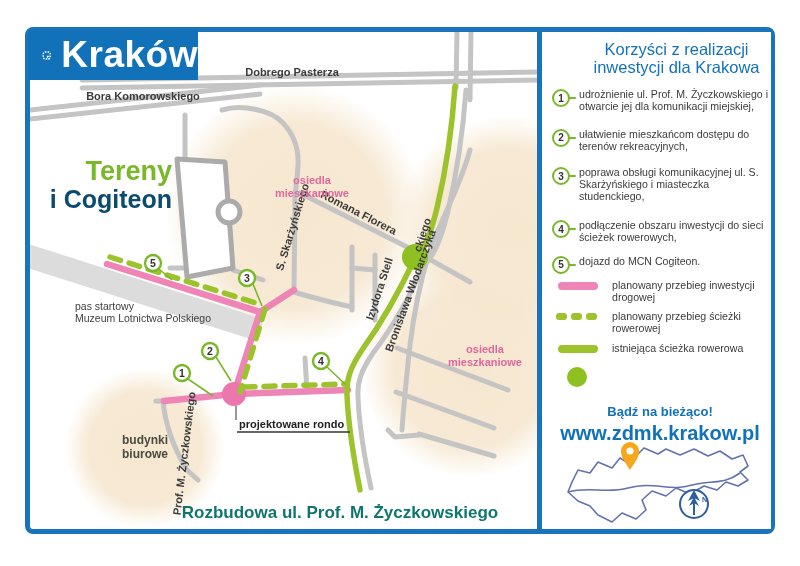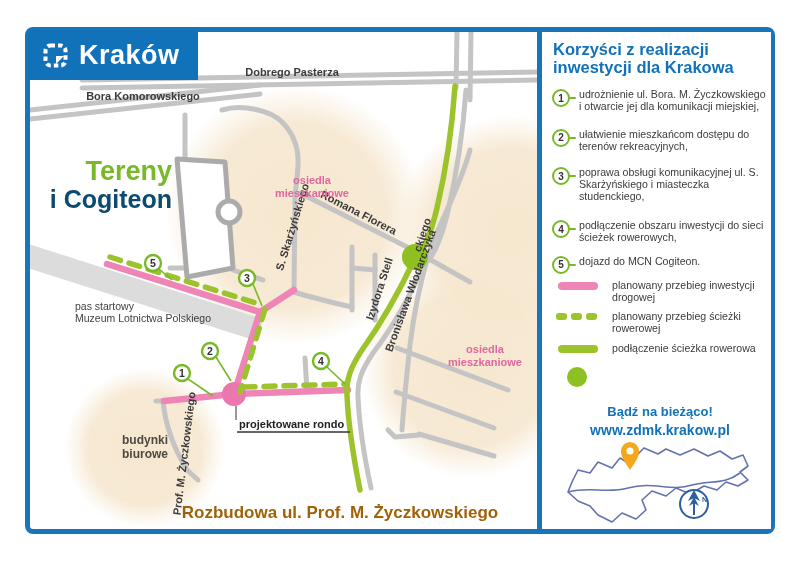"Kraków" .logo .ktext { font-size: 27px -> 37px }
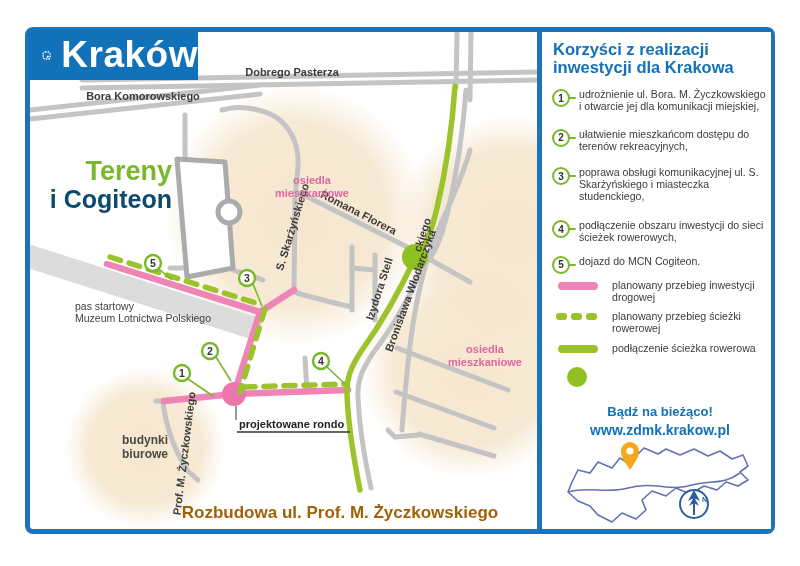"Korzyści z realizacji" .panel h1 { font-weight: bold -> normal; left: 4px -> 20px; text-align: none -> center }
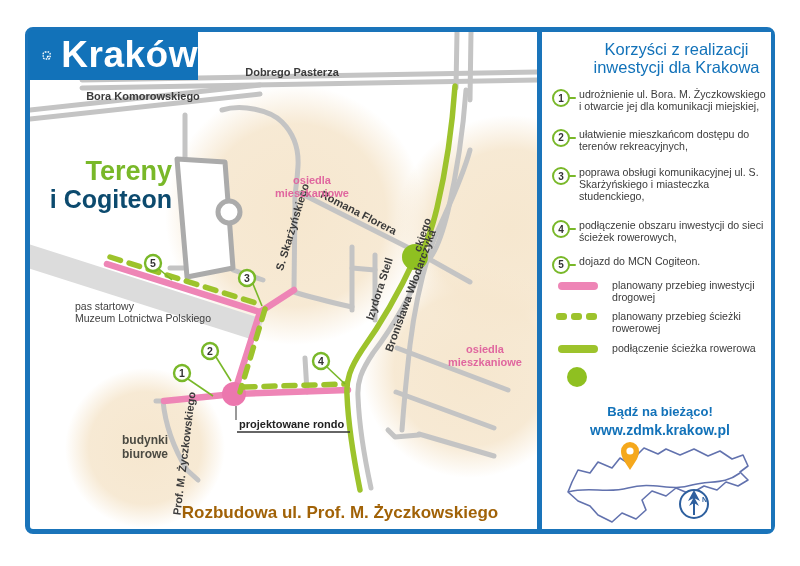"udrożnienie ul. Bora. M. Życzkowskiego" span.txt { text: Bora -> Prof }
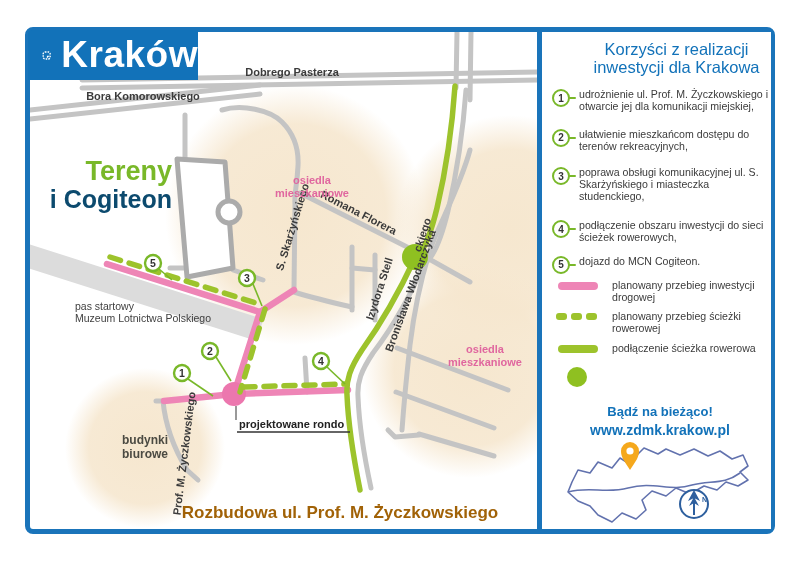"podłączenie ścieżka rowerowa" span.txt { text: podłączenie -> istniejąca }
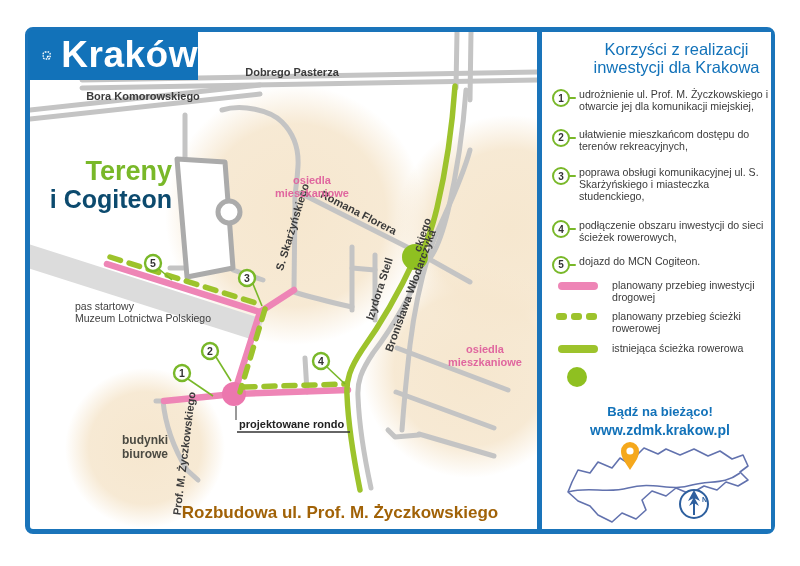"www.zdmk.krakow.pl" .cta .c2 { font-size: 14px -> 20px }
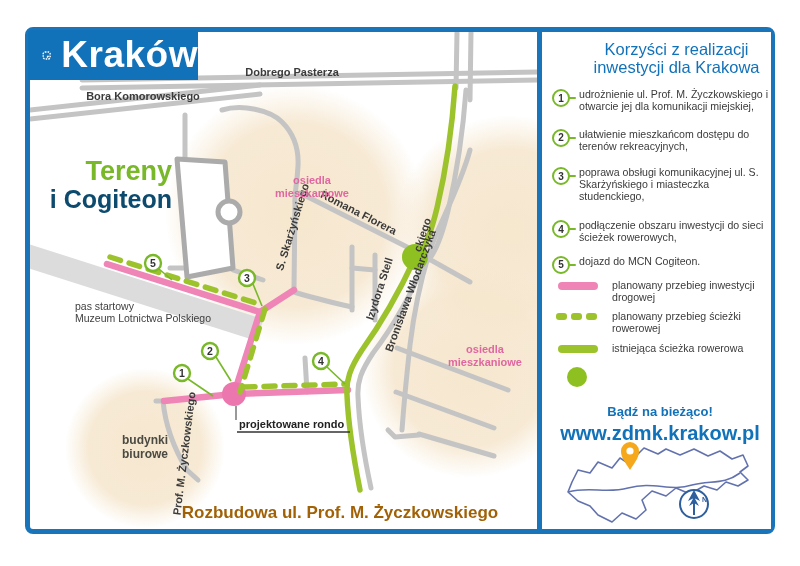"Rozbudowa ul. Prof. M. Życzkowskiego" .footer-title { color: #a16207 -> #0f766e }
